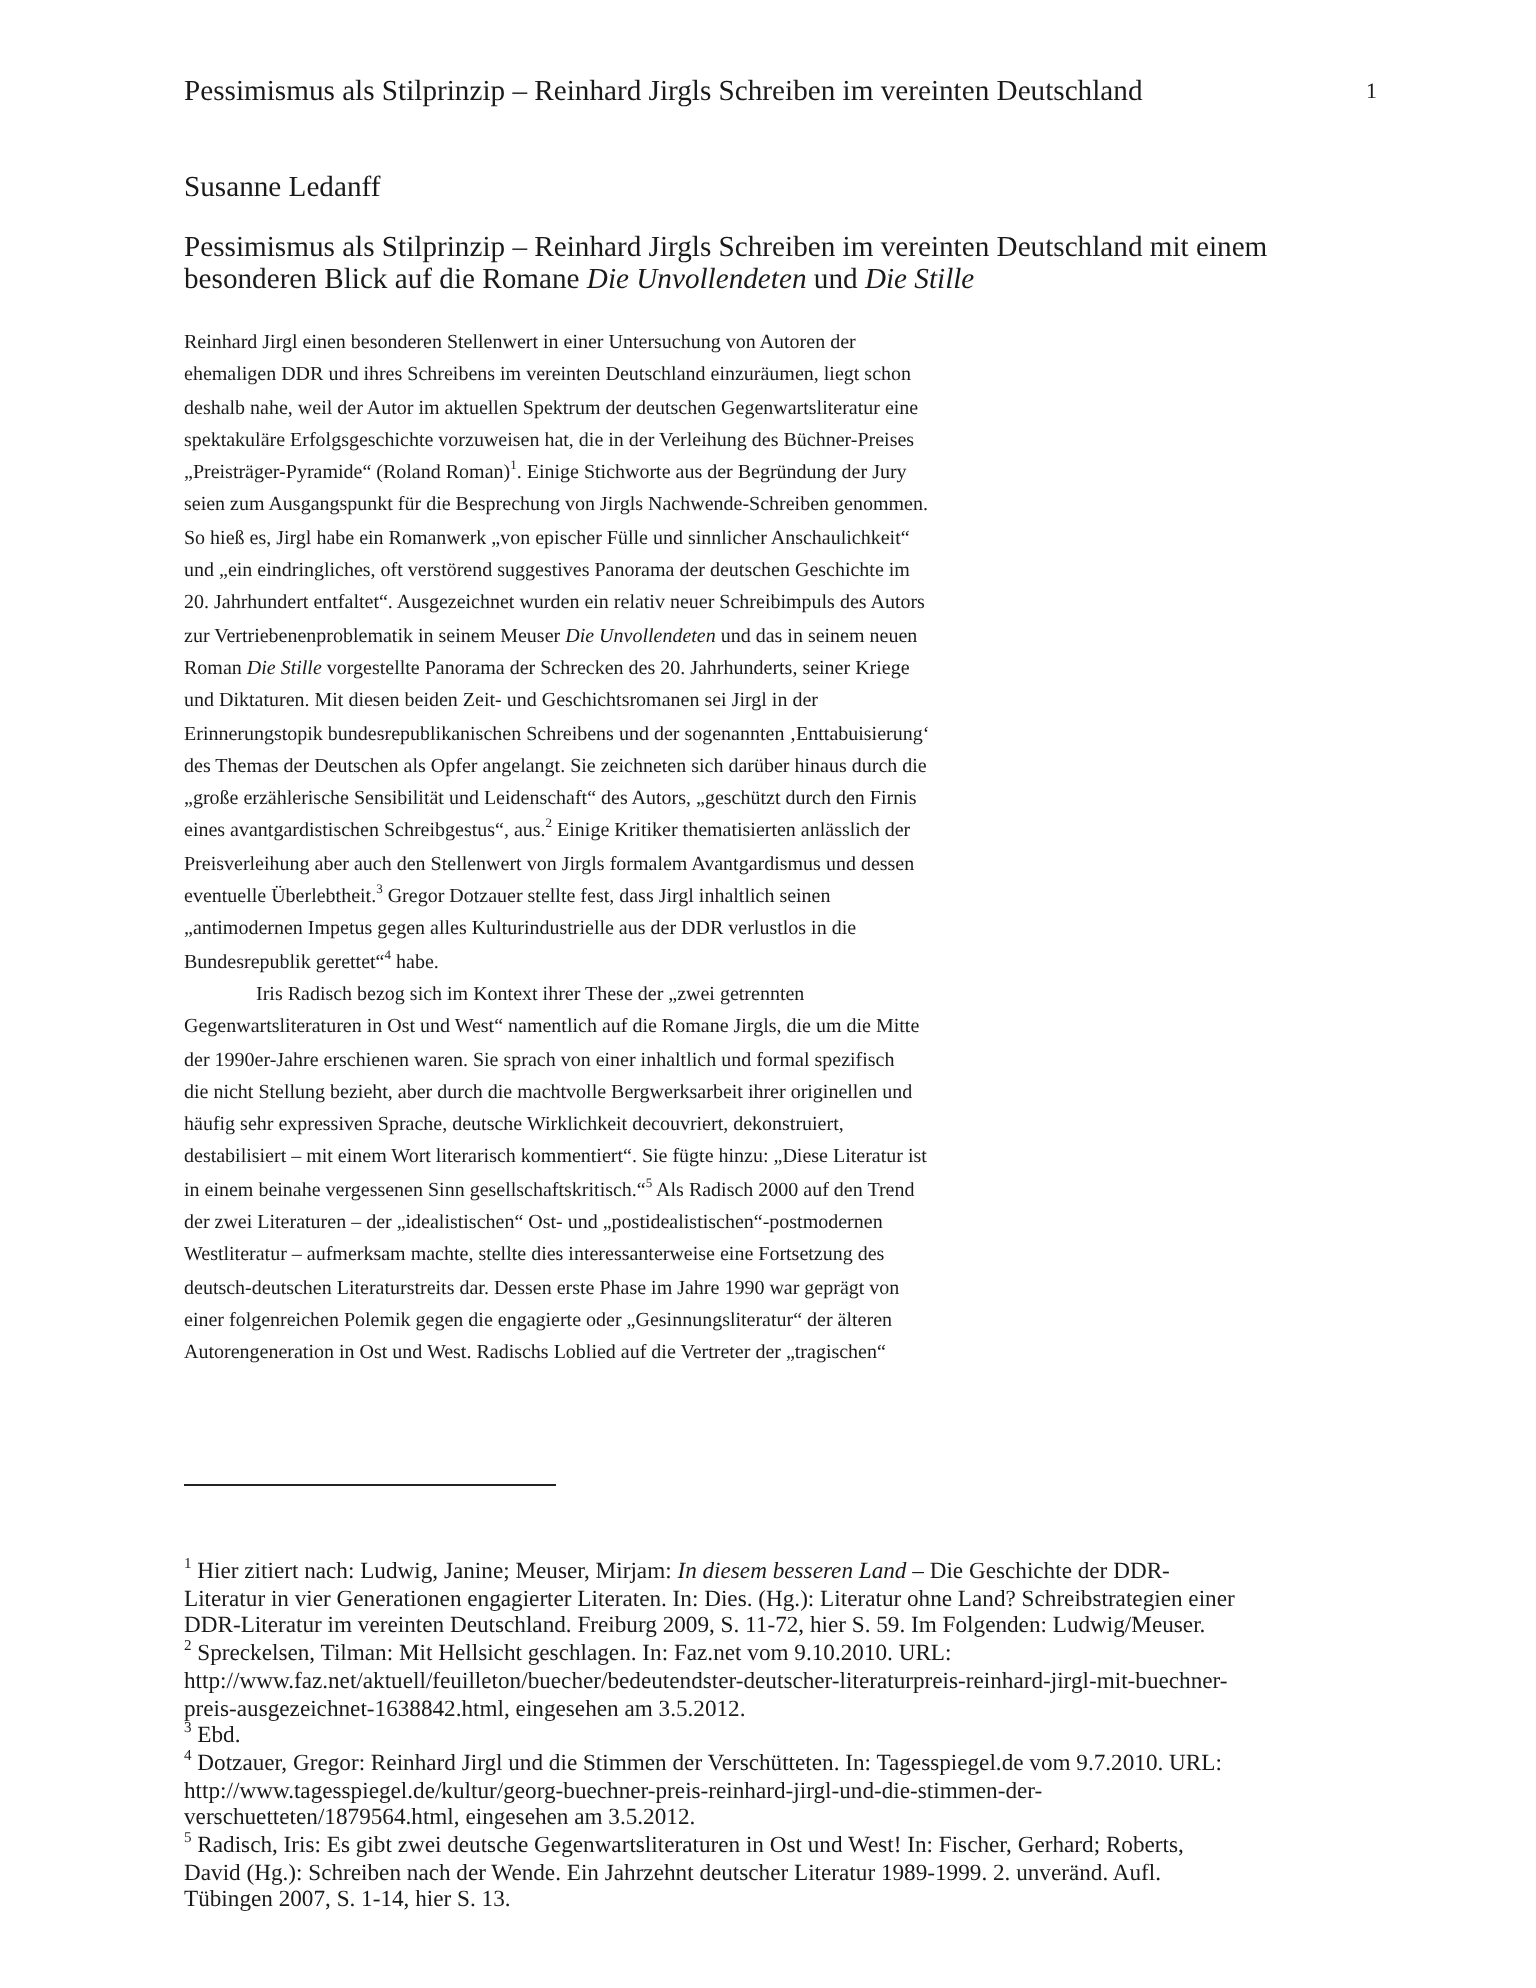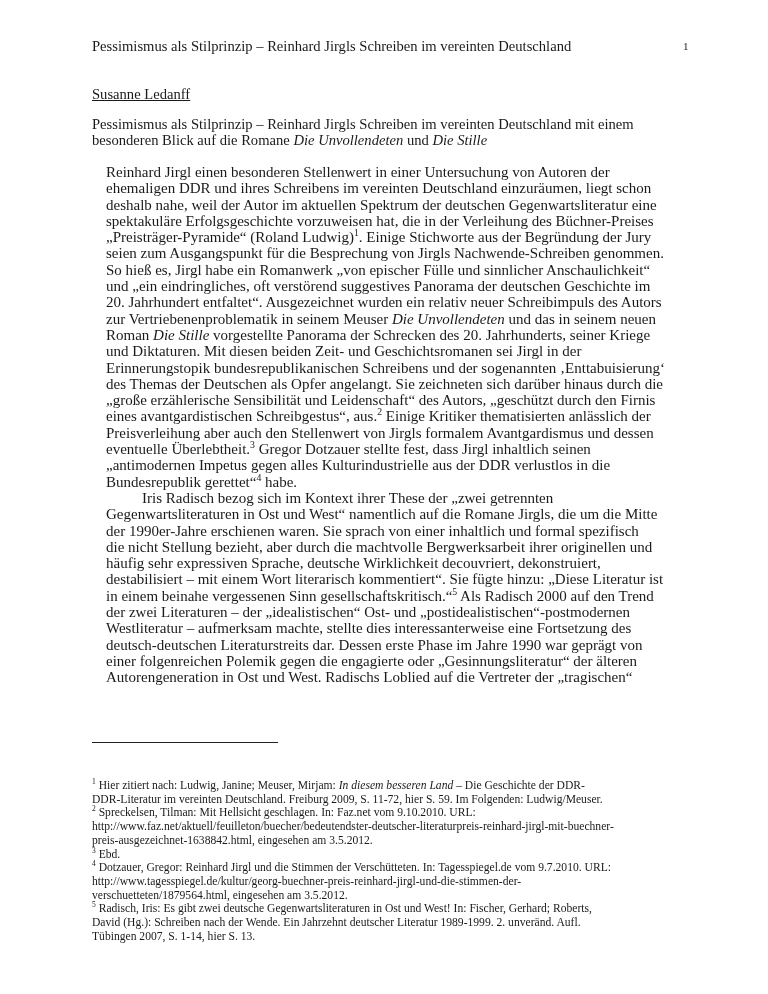"Susanne Ledanff" .author { text-decoration: underline -> none }
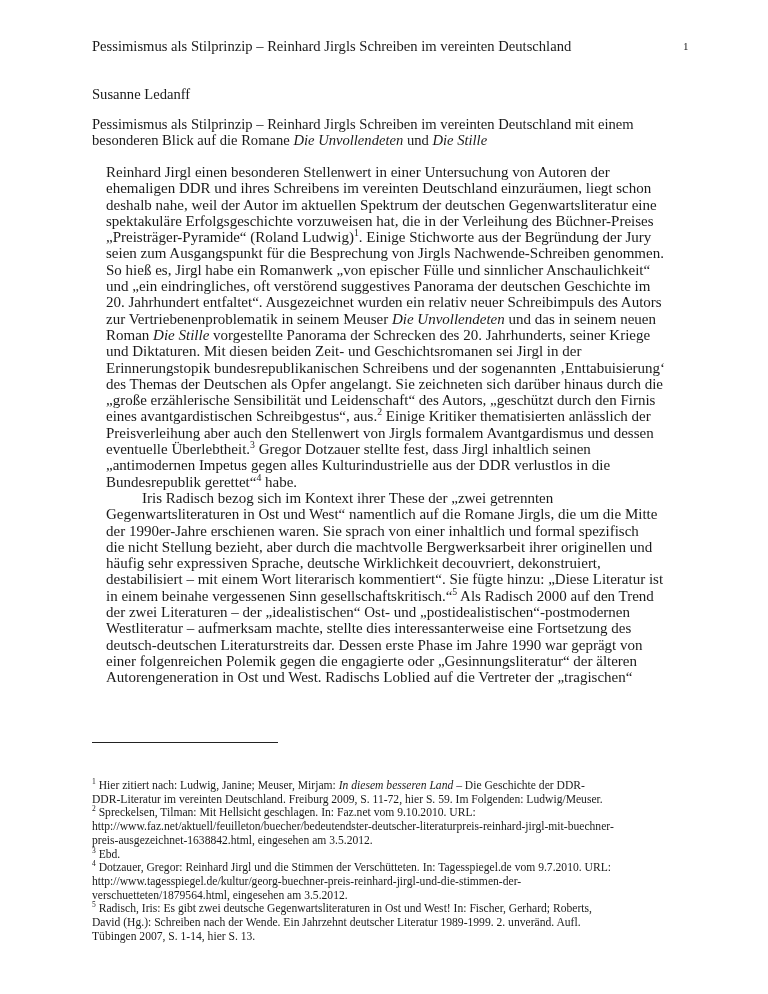"Reinhard Jirgl einen besonderen" .body { font-size: 15px -> 10px; margin-left: 14px -> none }
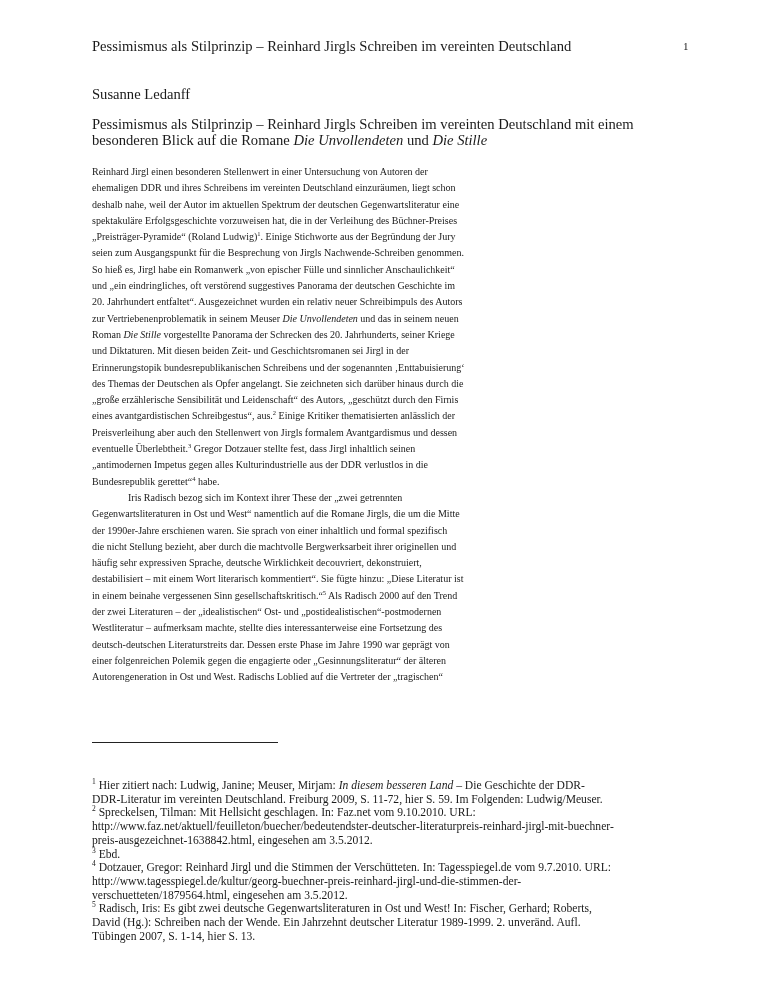"„Preisträger-Pyramide“ (Roland Ludwig)" span { text: Ludwig -> Roman }
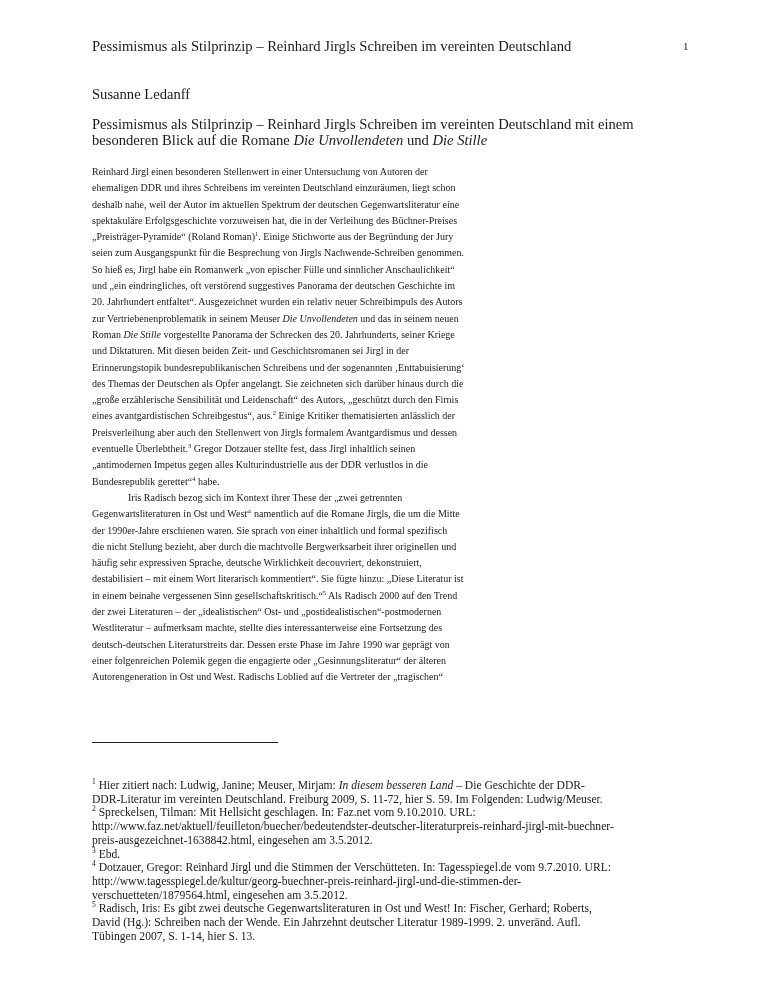"Literatur in vier Generationen" span.line { html: none -> <span>Literatur in vier Generationen engagierter Literaten. In: Dies. (Hg.): Literatur ohne Land? Schreibstrategien einer</span> }
